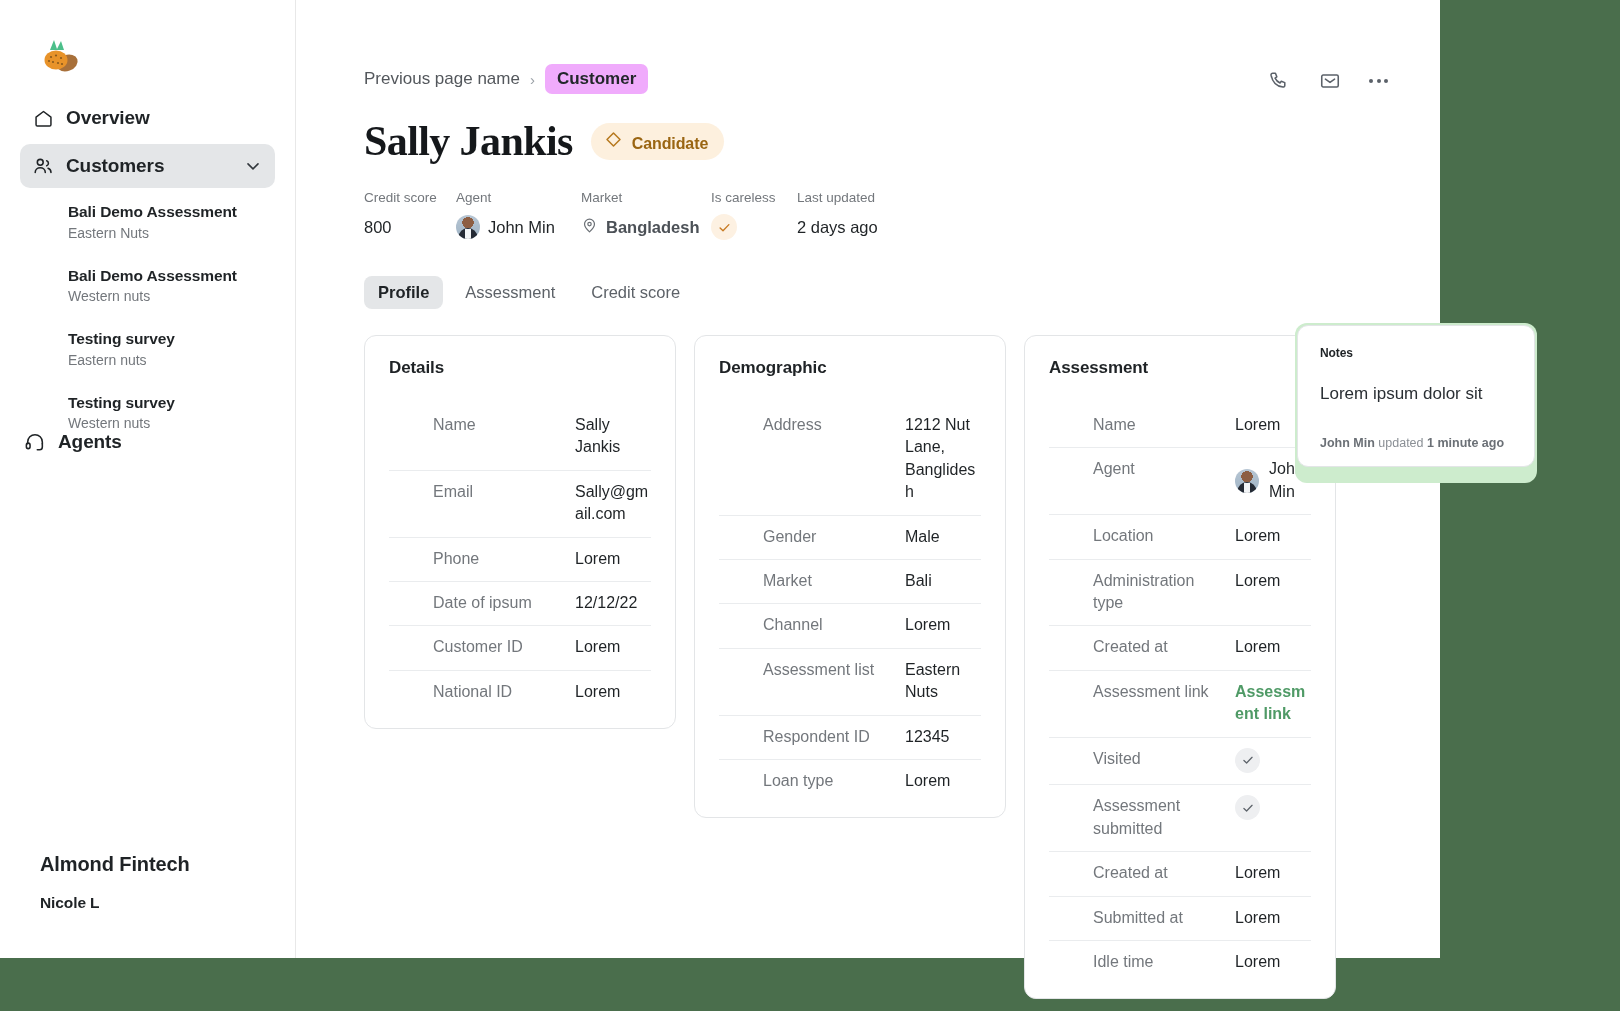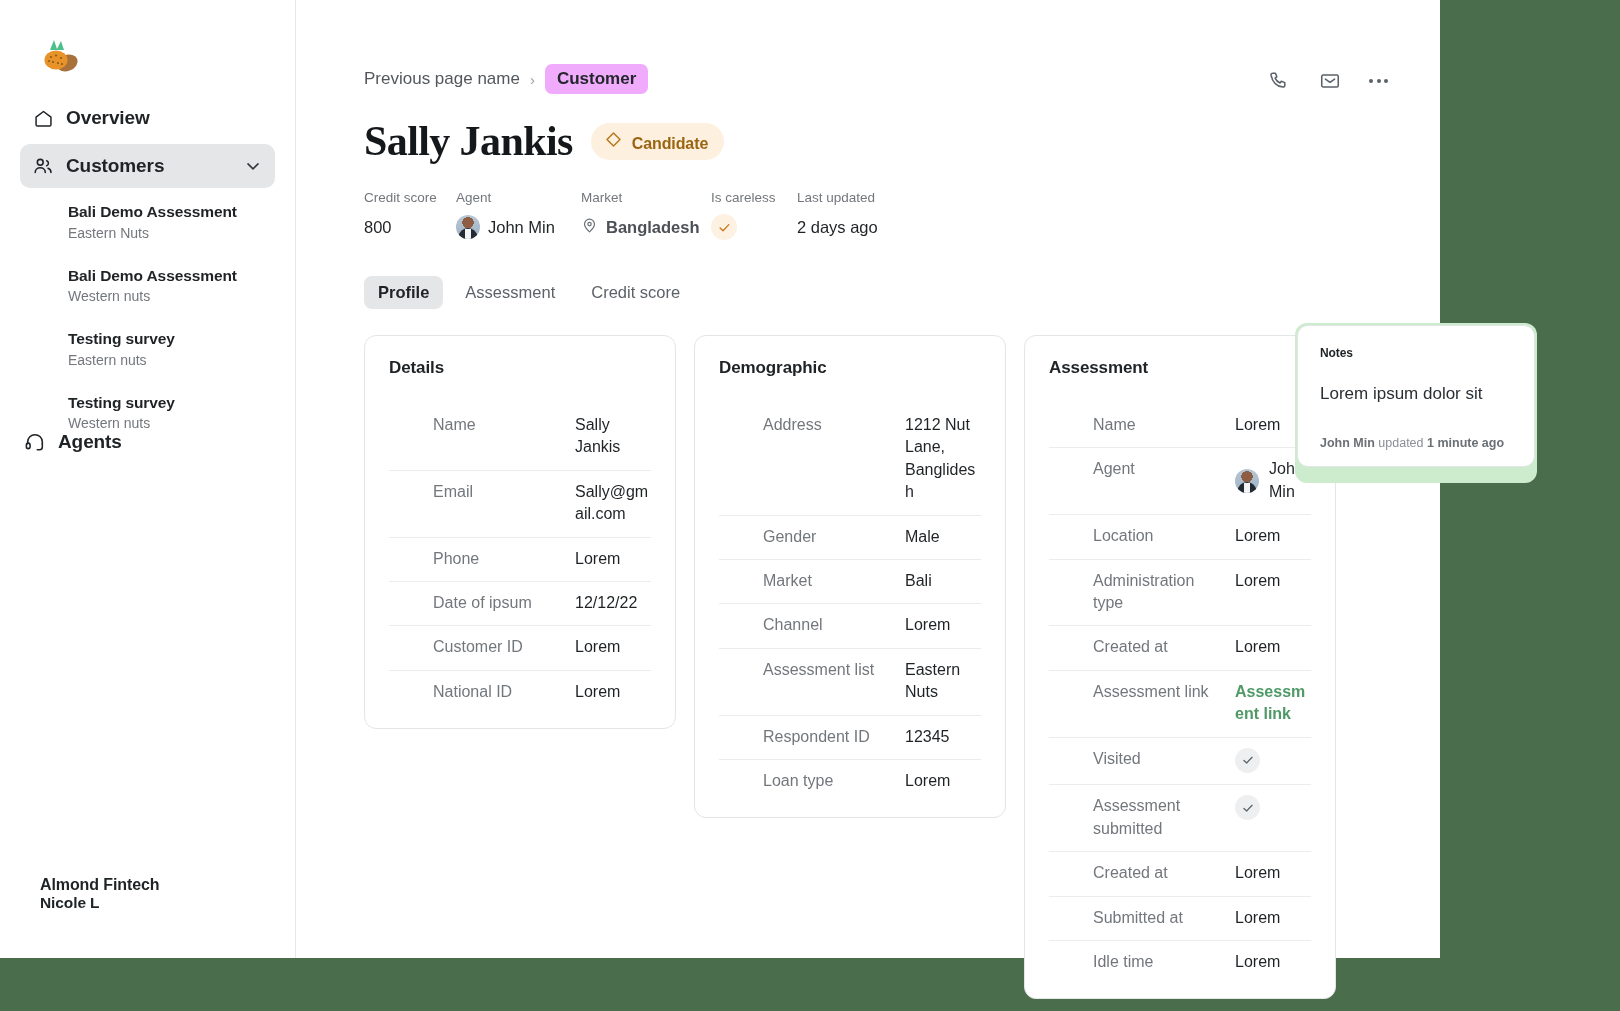"Almond Fintech" .footer-org { font-size: 16px -> 20px; margin-bottom: none -> 18px }
